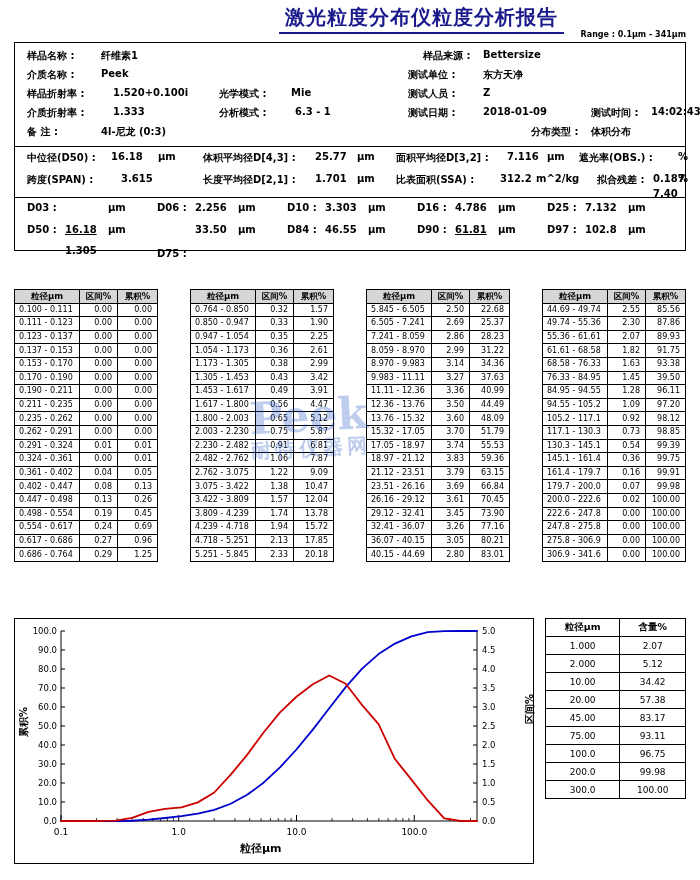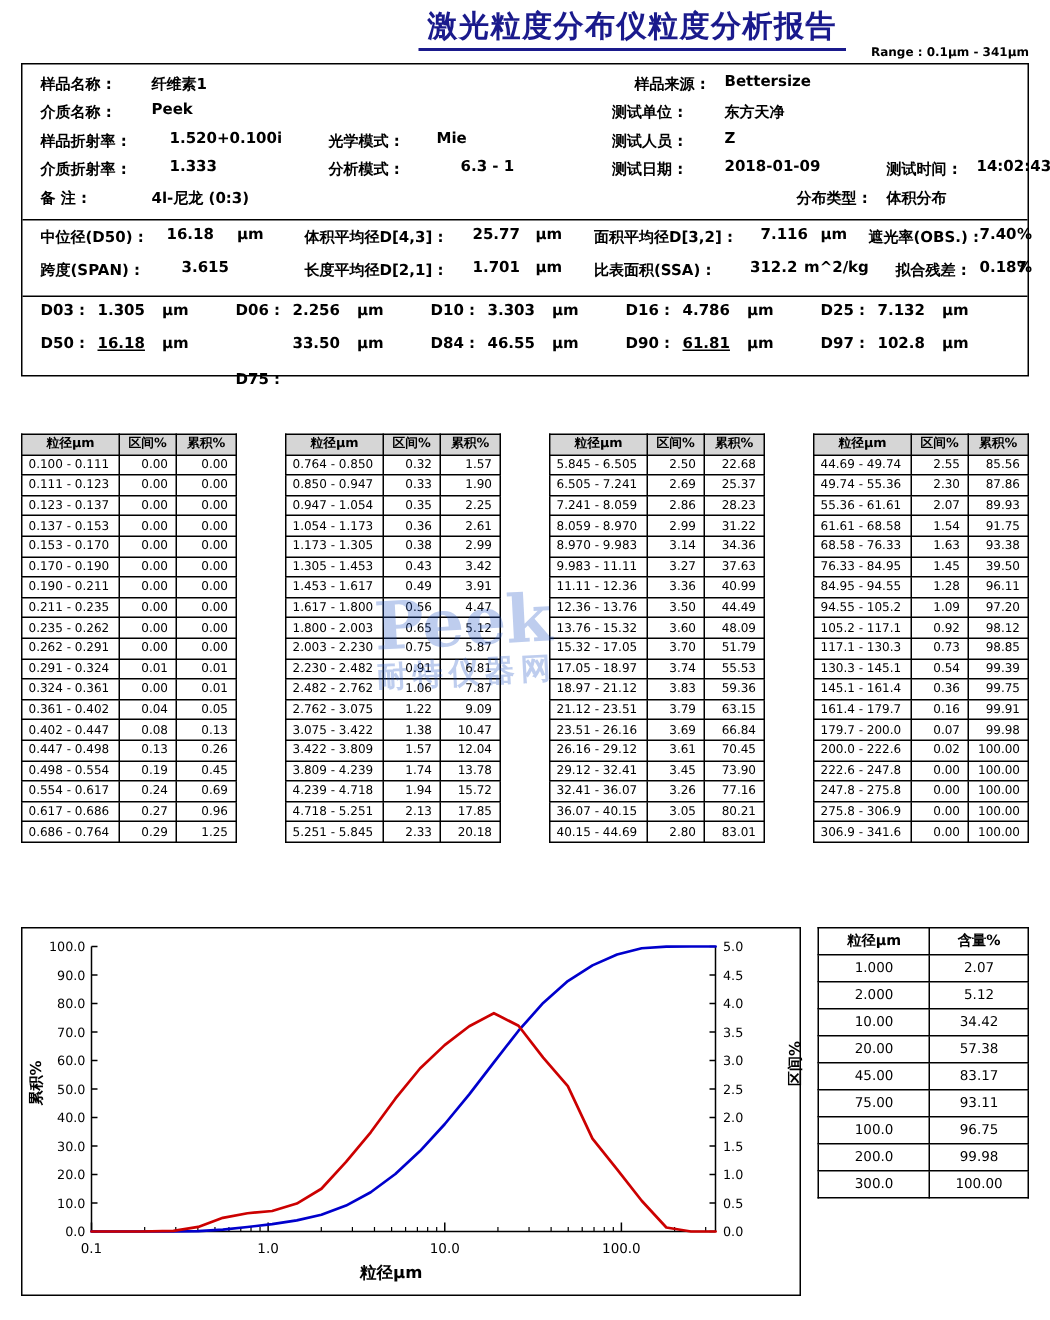"6.3 - 1" span.icell { left: 284px -> 272px }
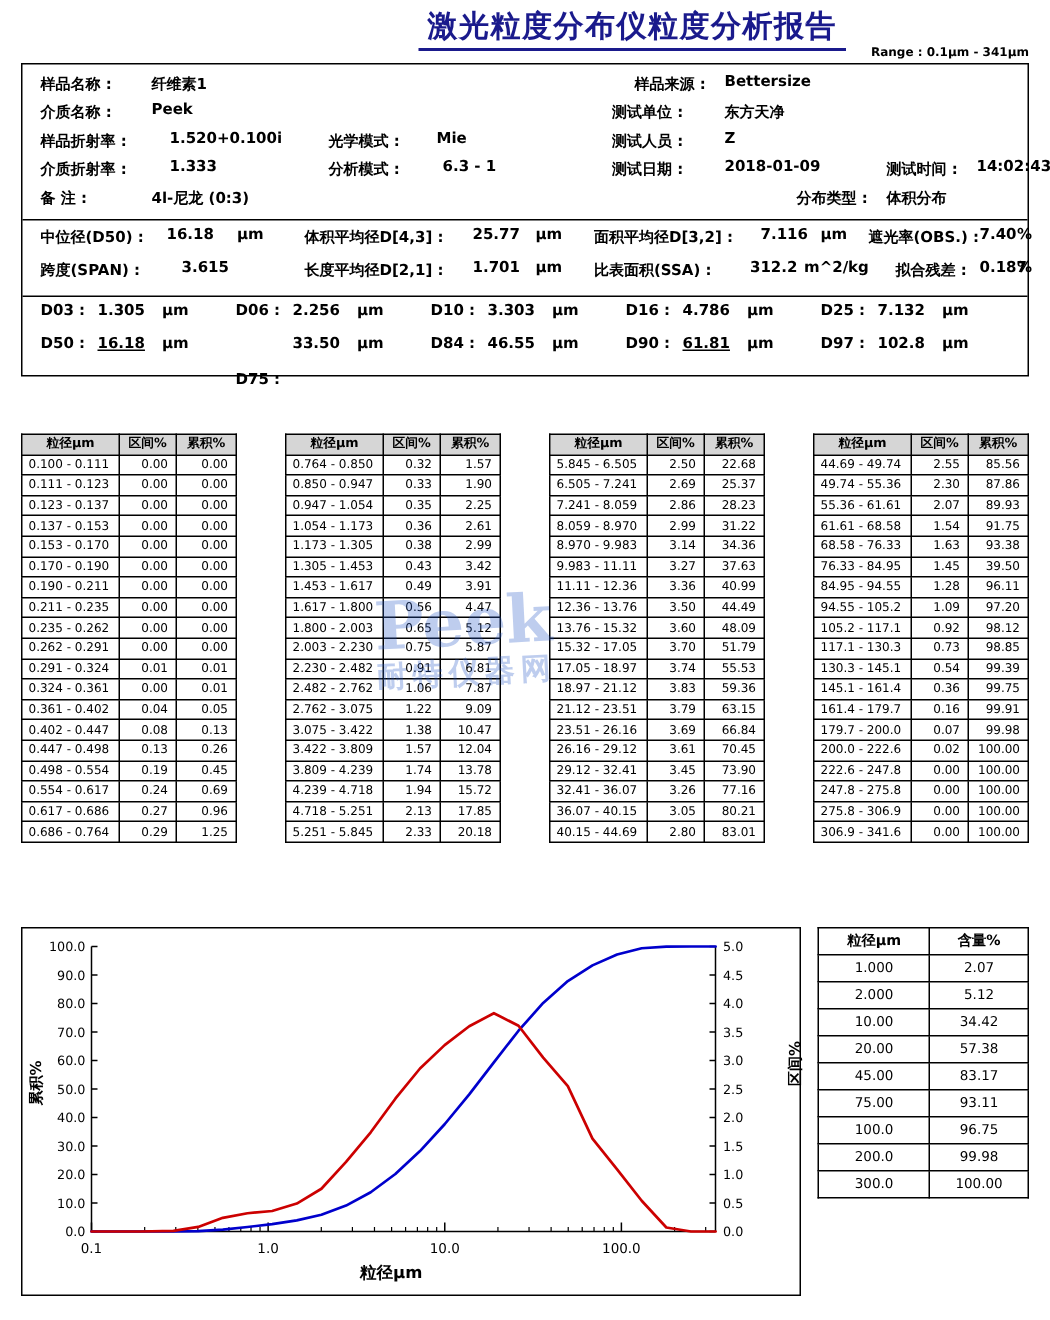"7.40" span.icell { margin-top: none -> 37px }
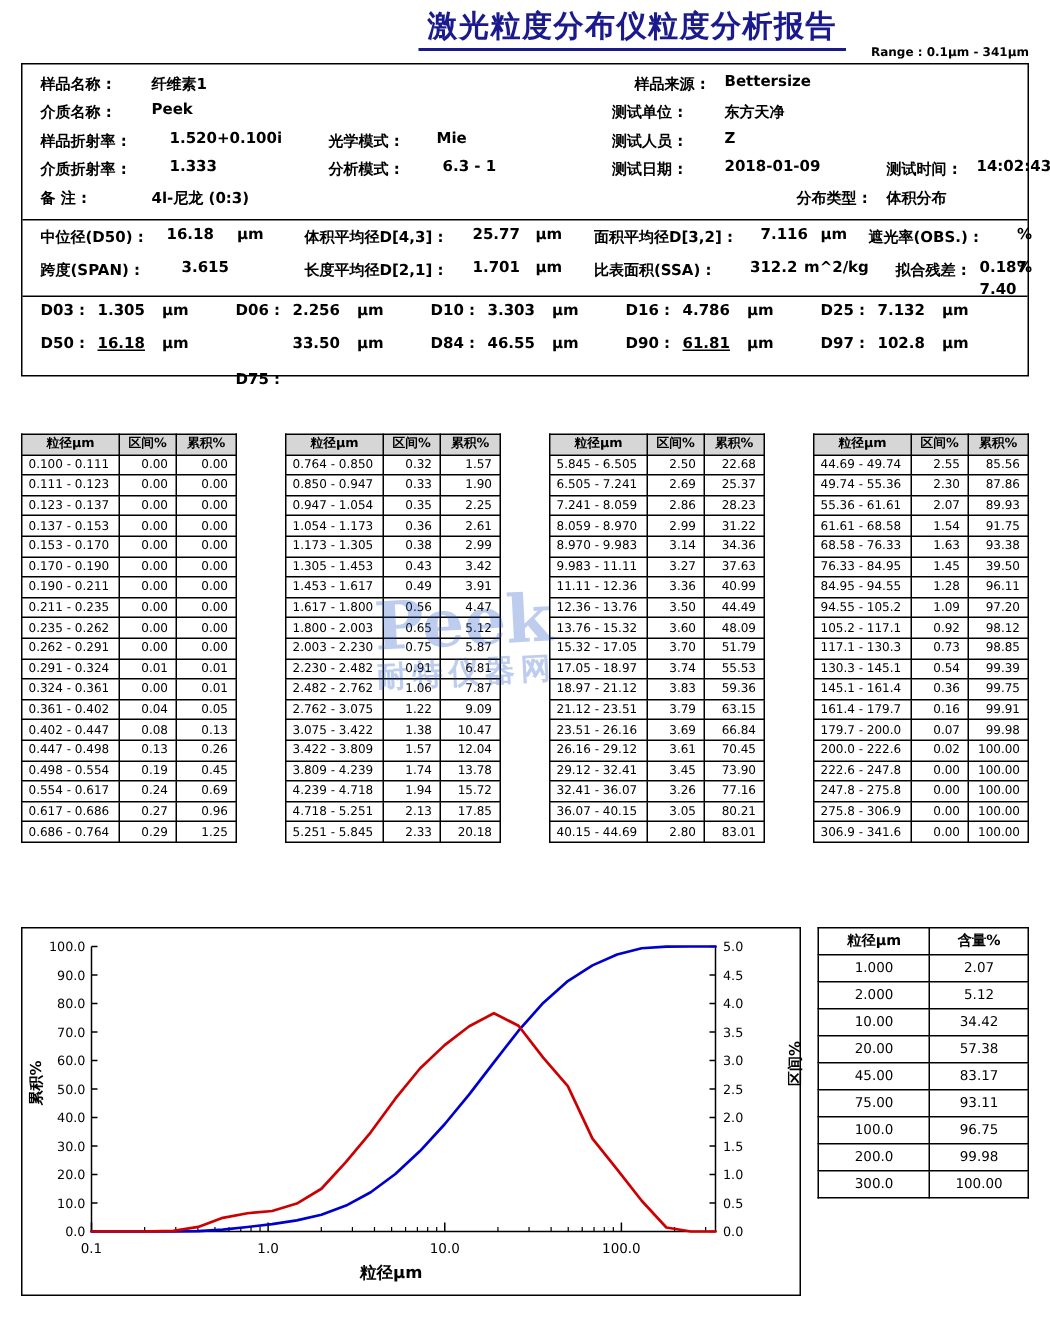"1.305" span.icell { margin-top: none -> 43px }
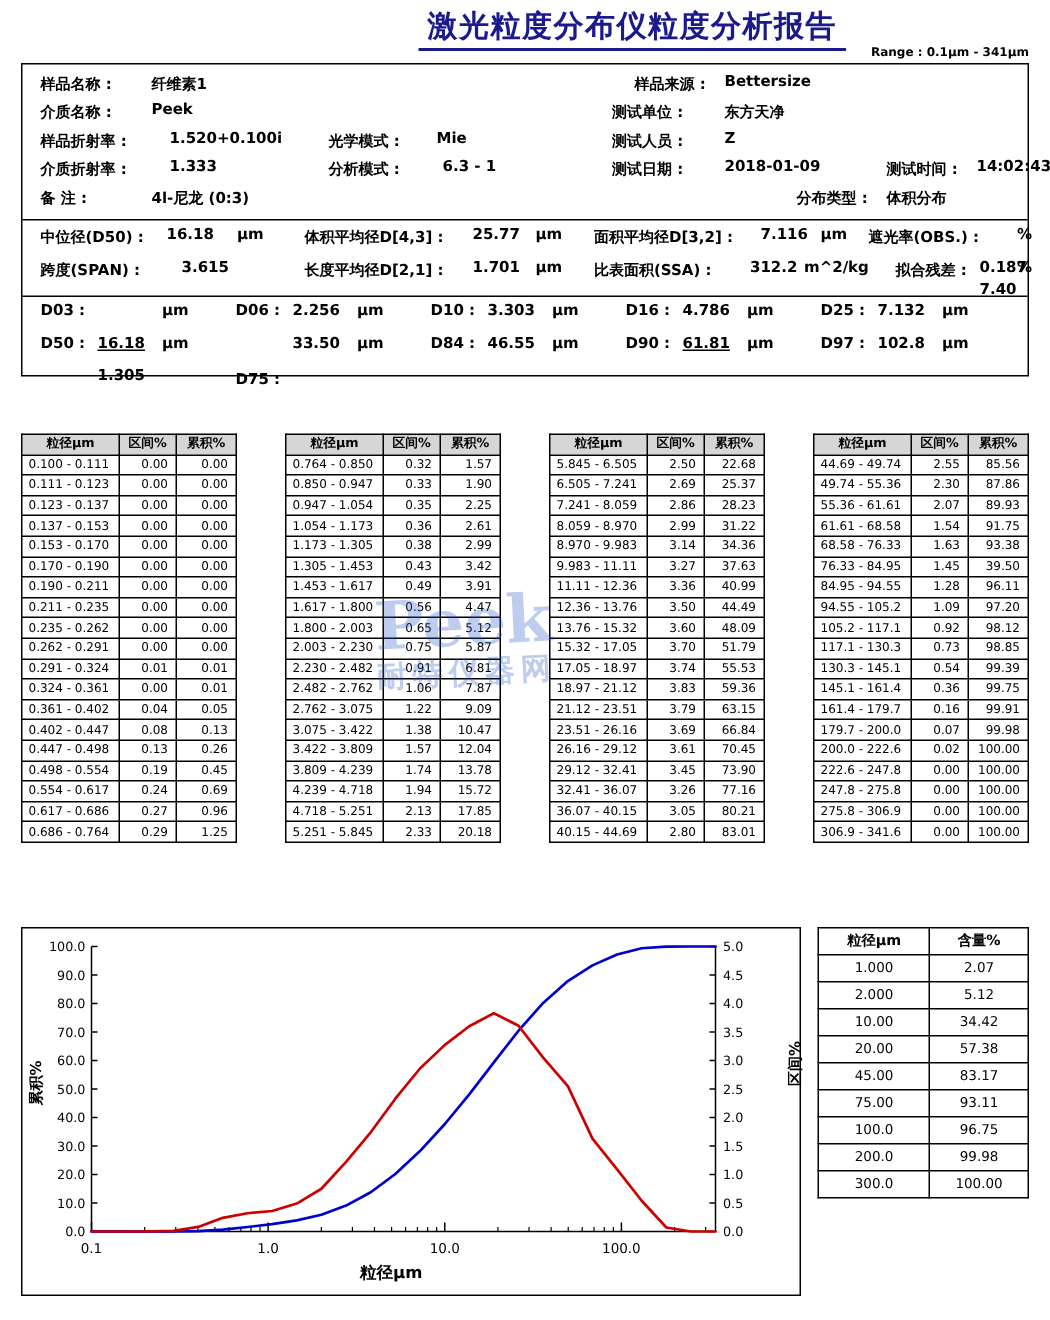"1.54" td.c1 { text: 1.54 -> 1.82 }
